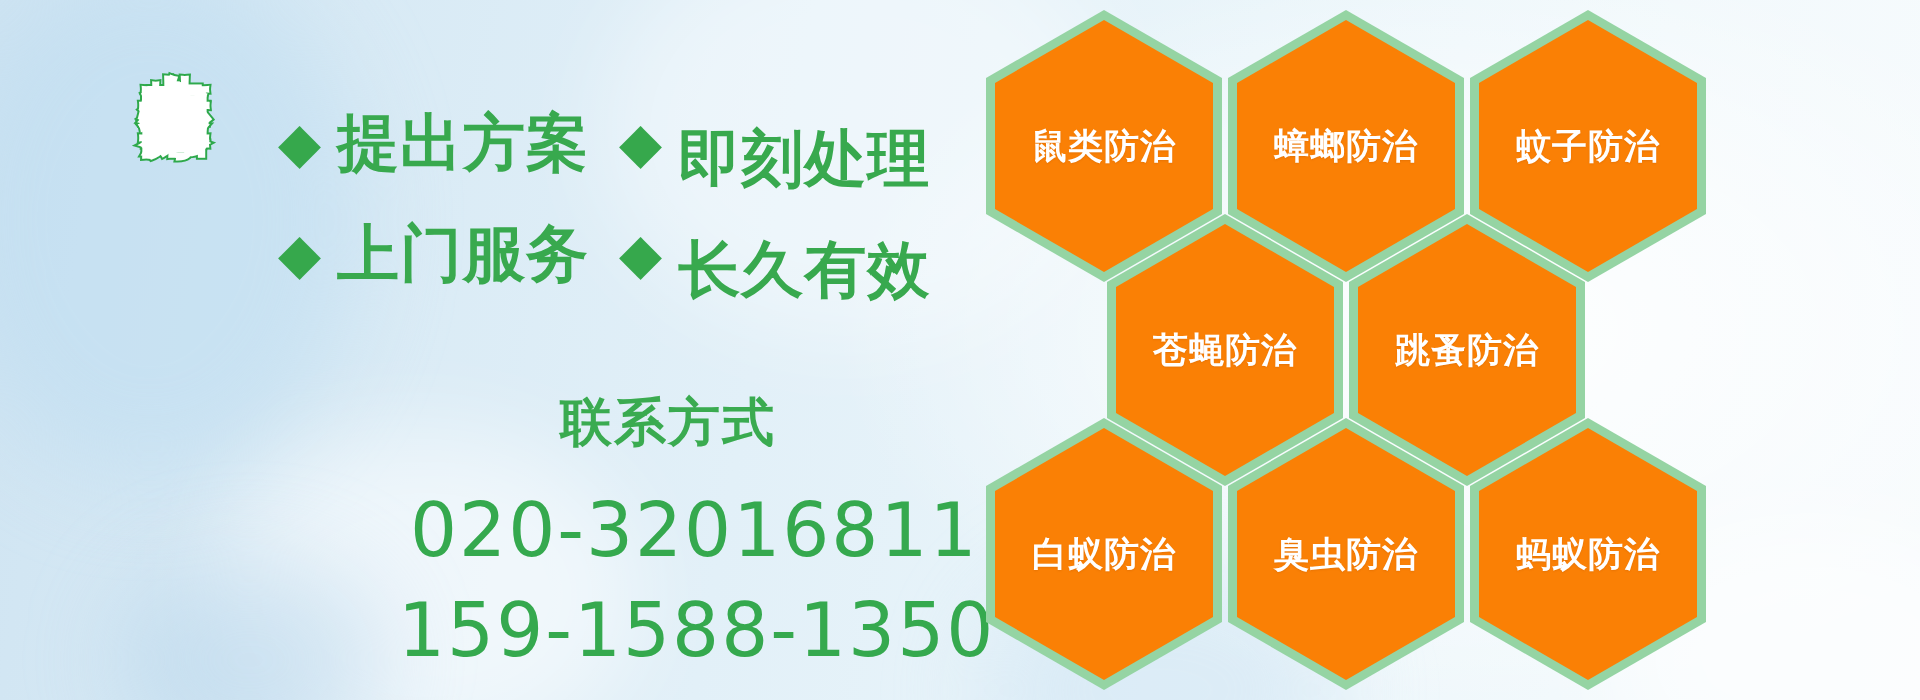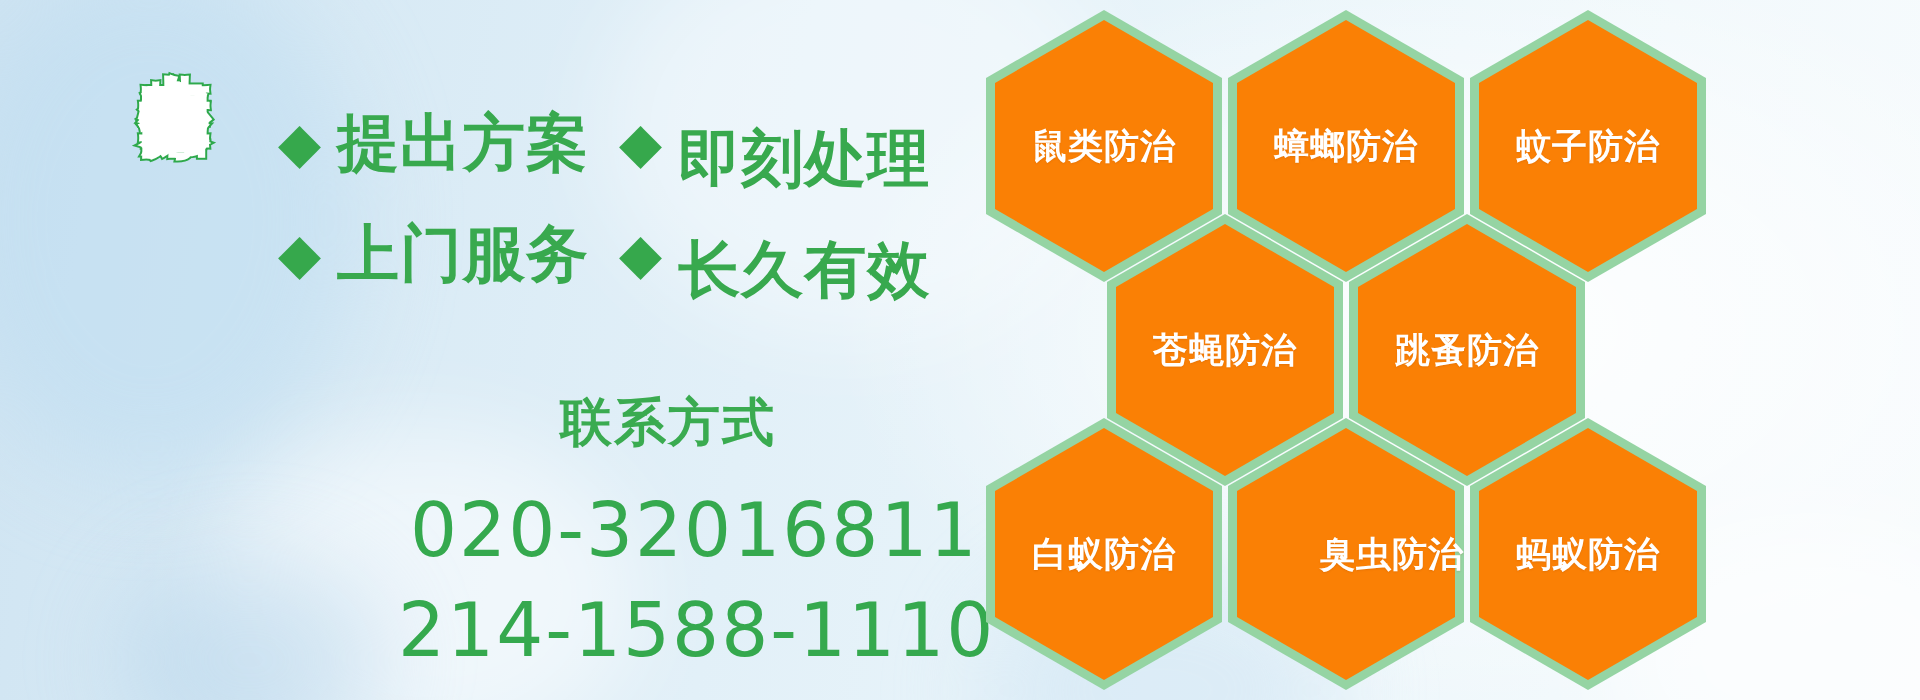"臭虫防治" #hex-6 { justify-content: flex-end -> none }
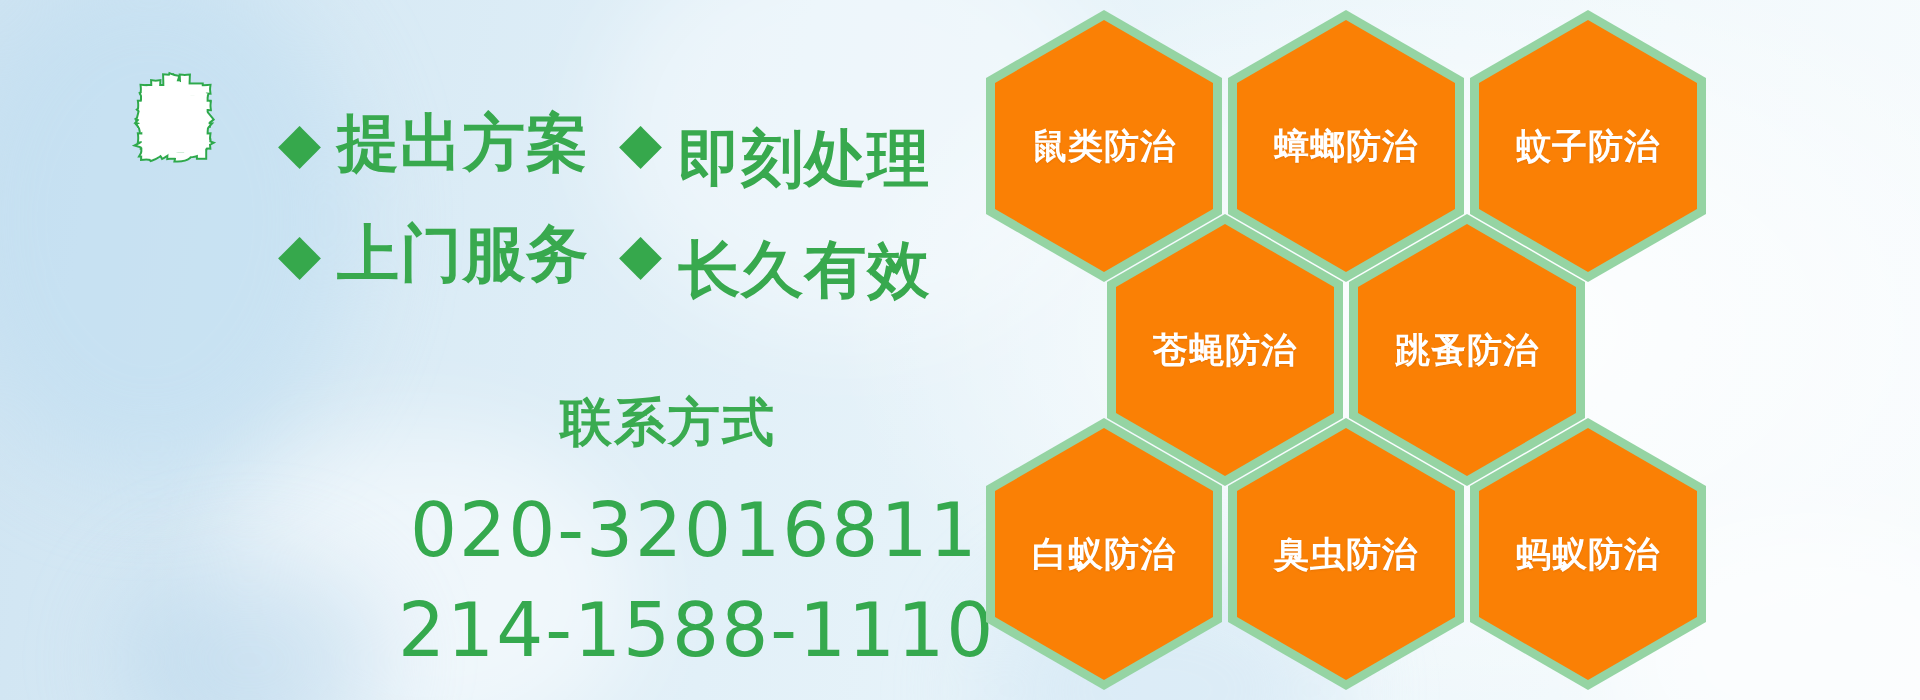"214-1588-1110" div.phone { text: 214-1588-1110 -> 159-1588-1350 }
